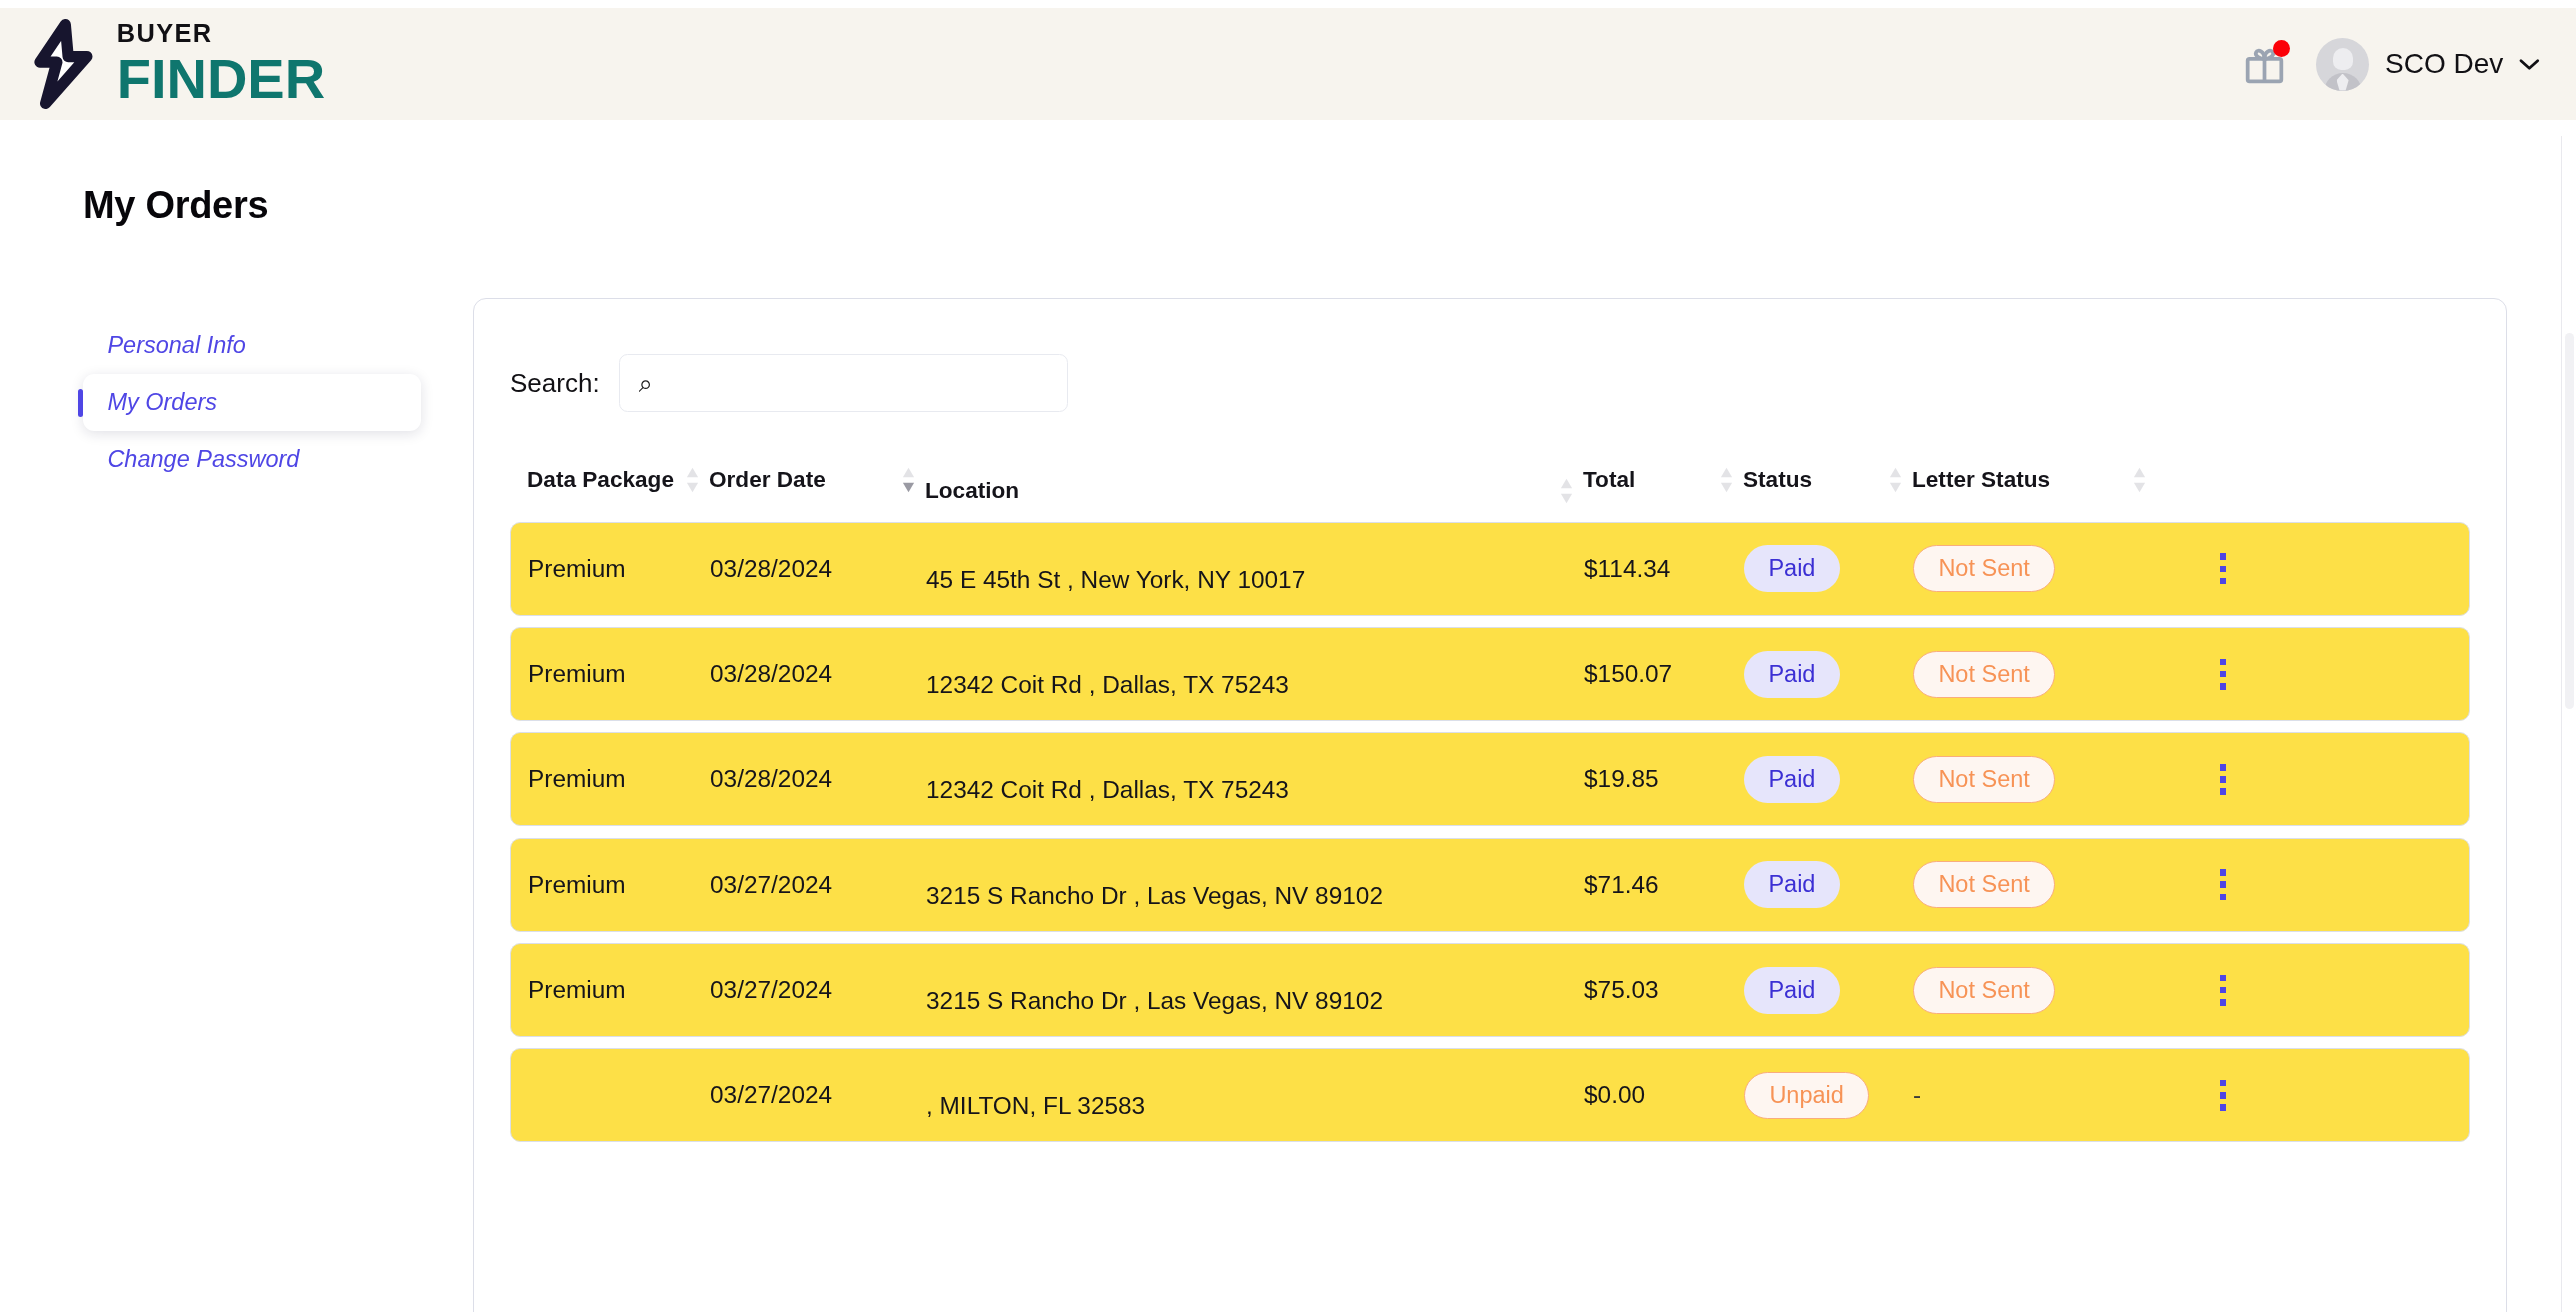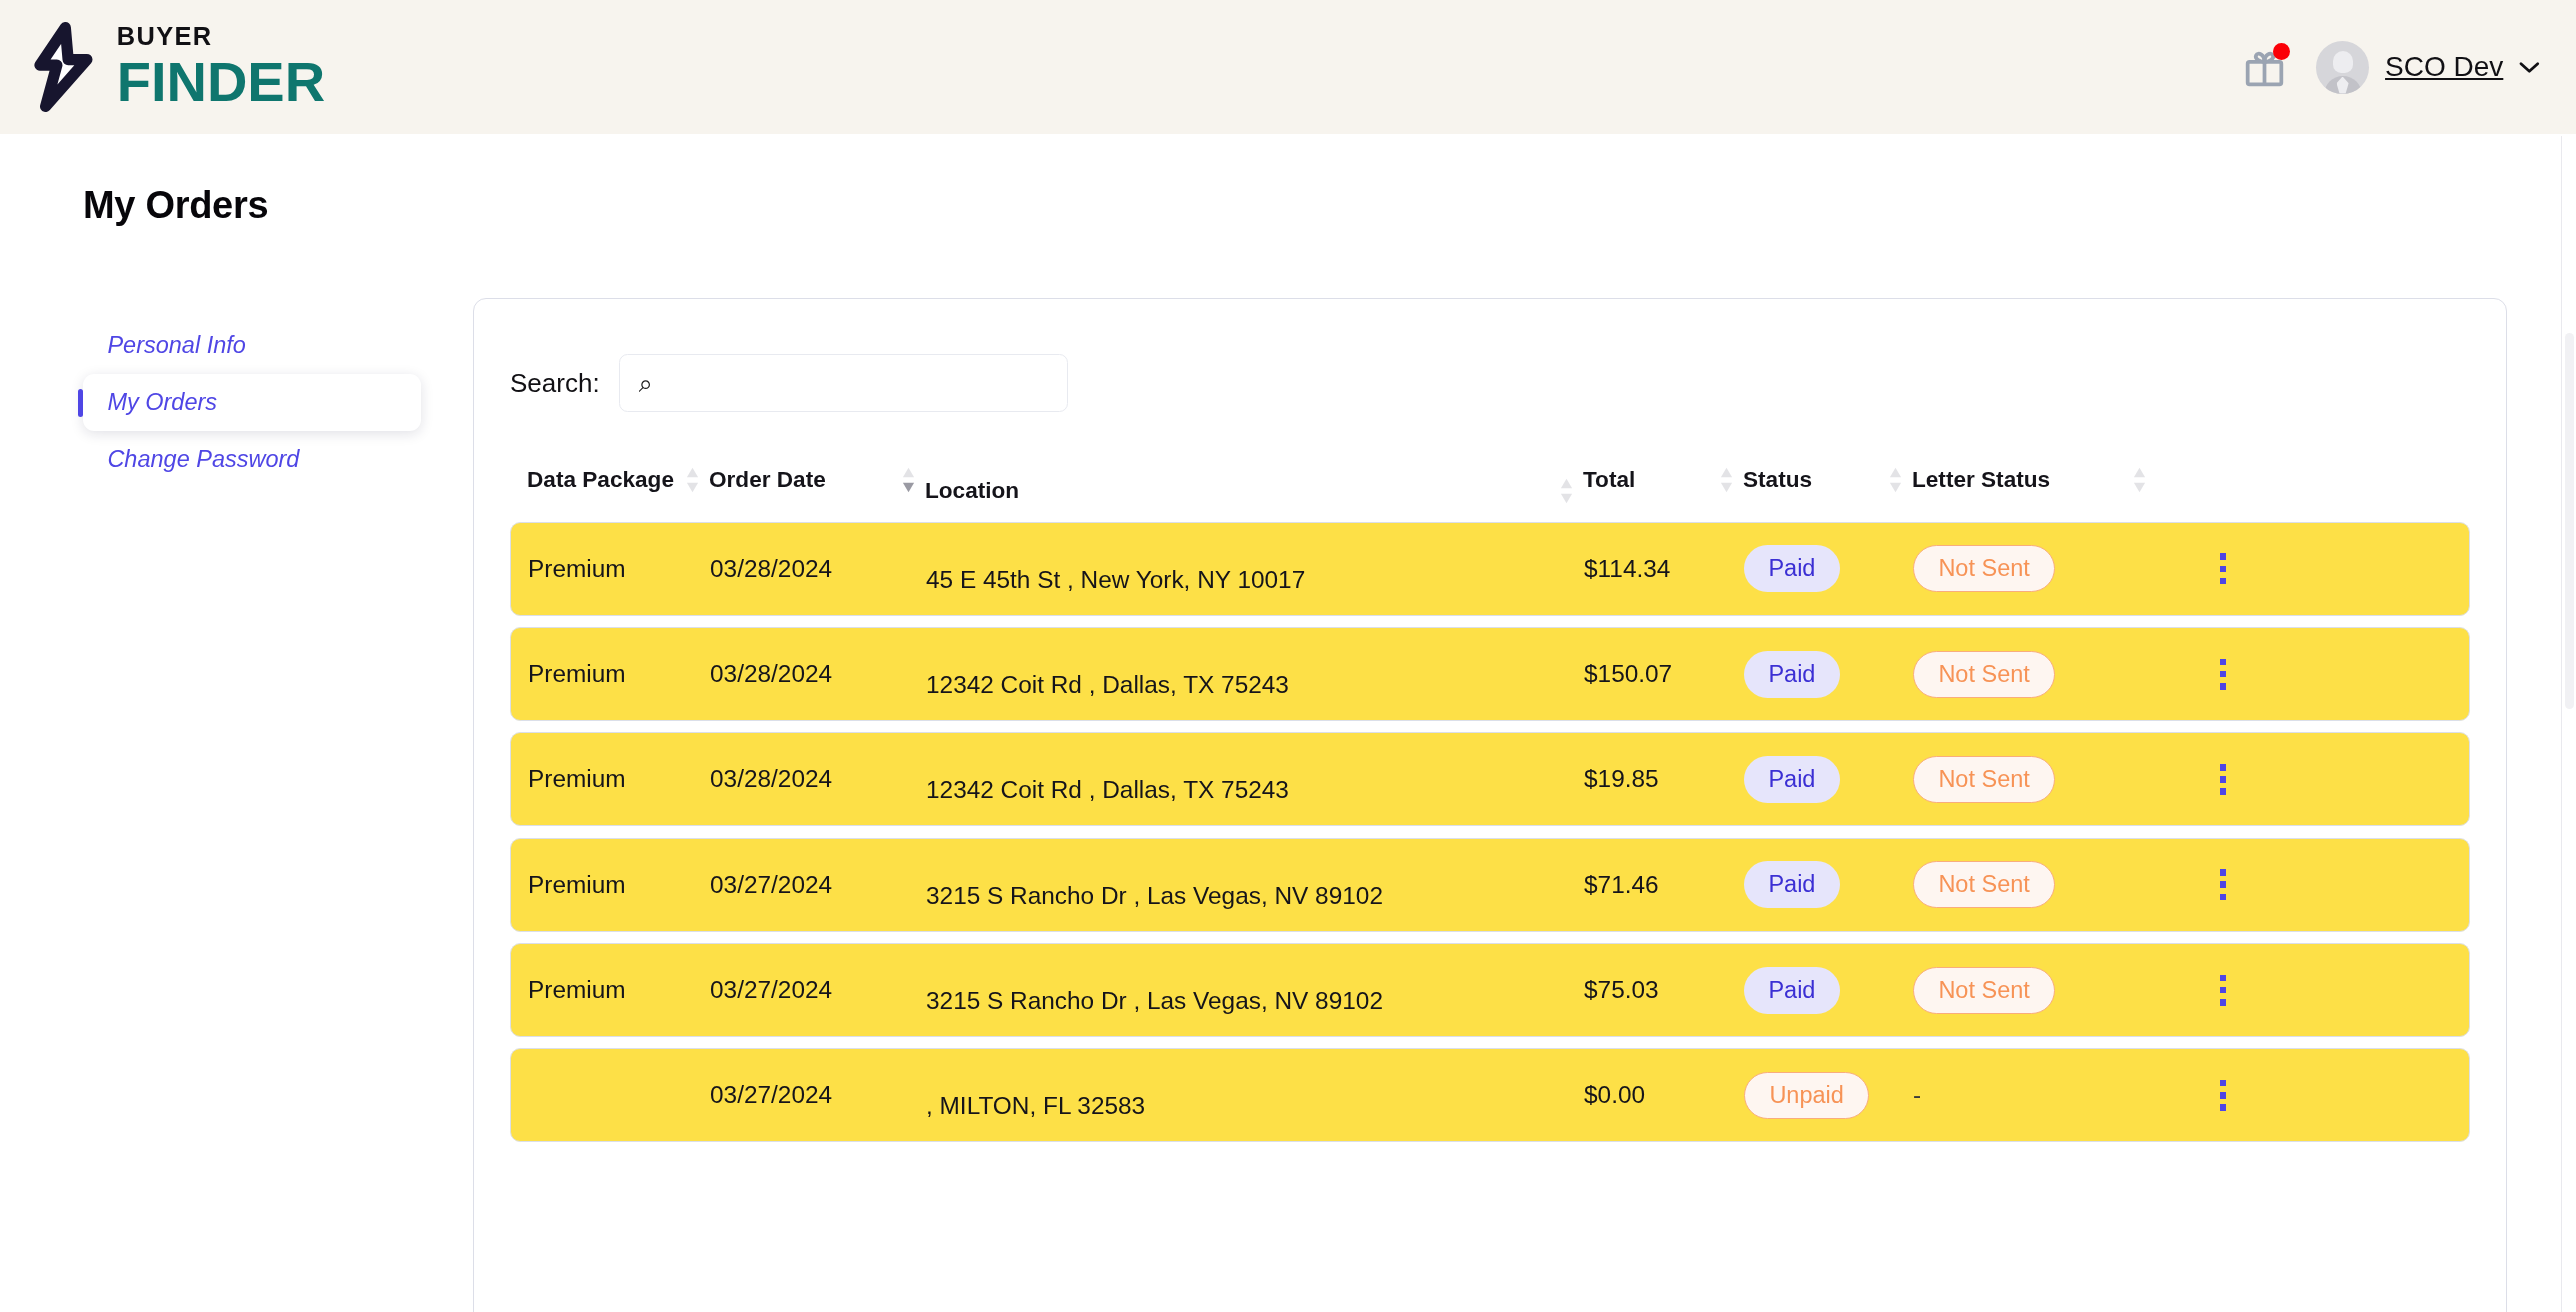"BUYER" .topbar { height: 134px -> 112px; top: 0 -> 8px }
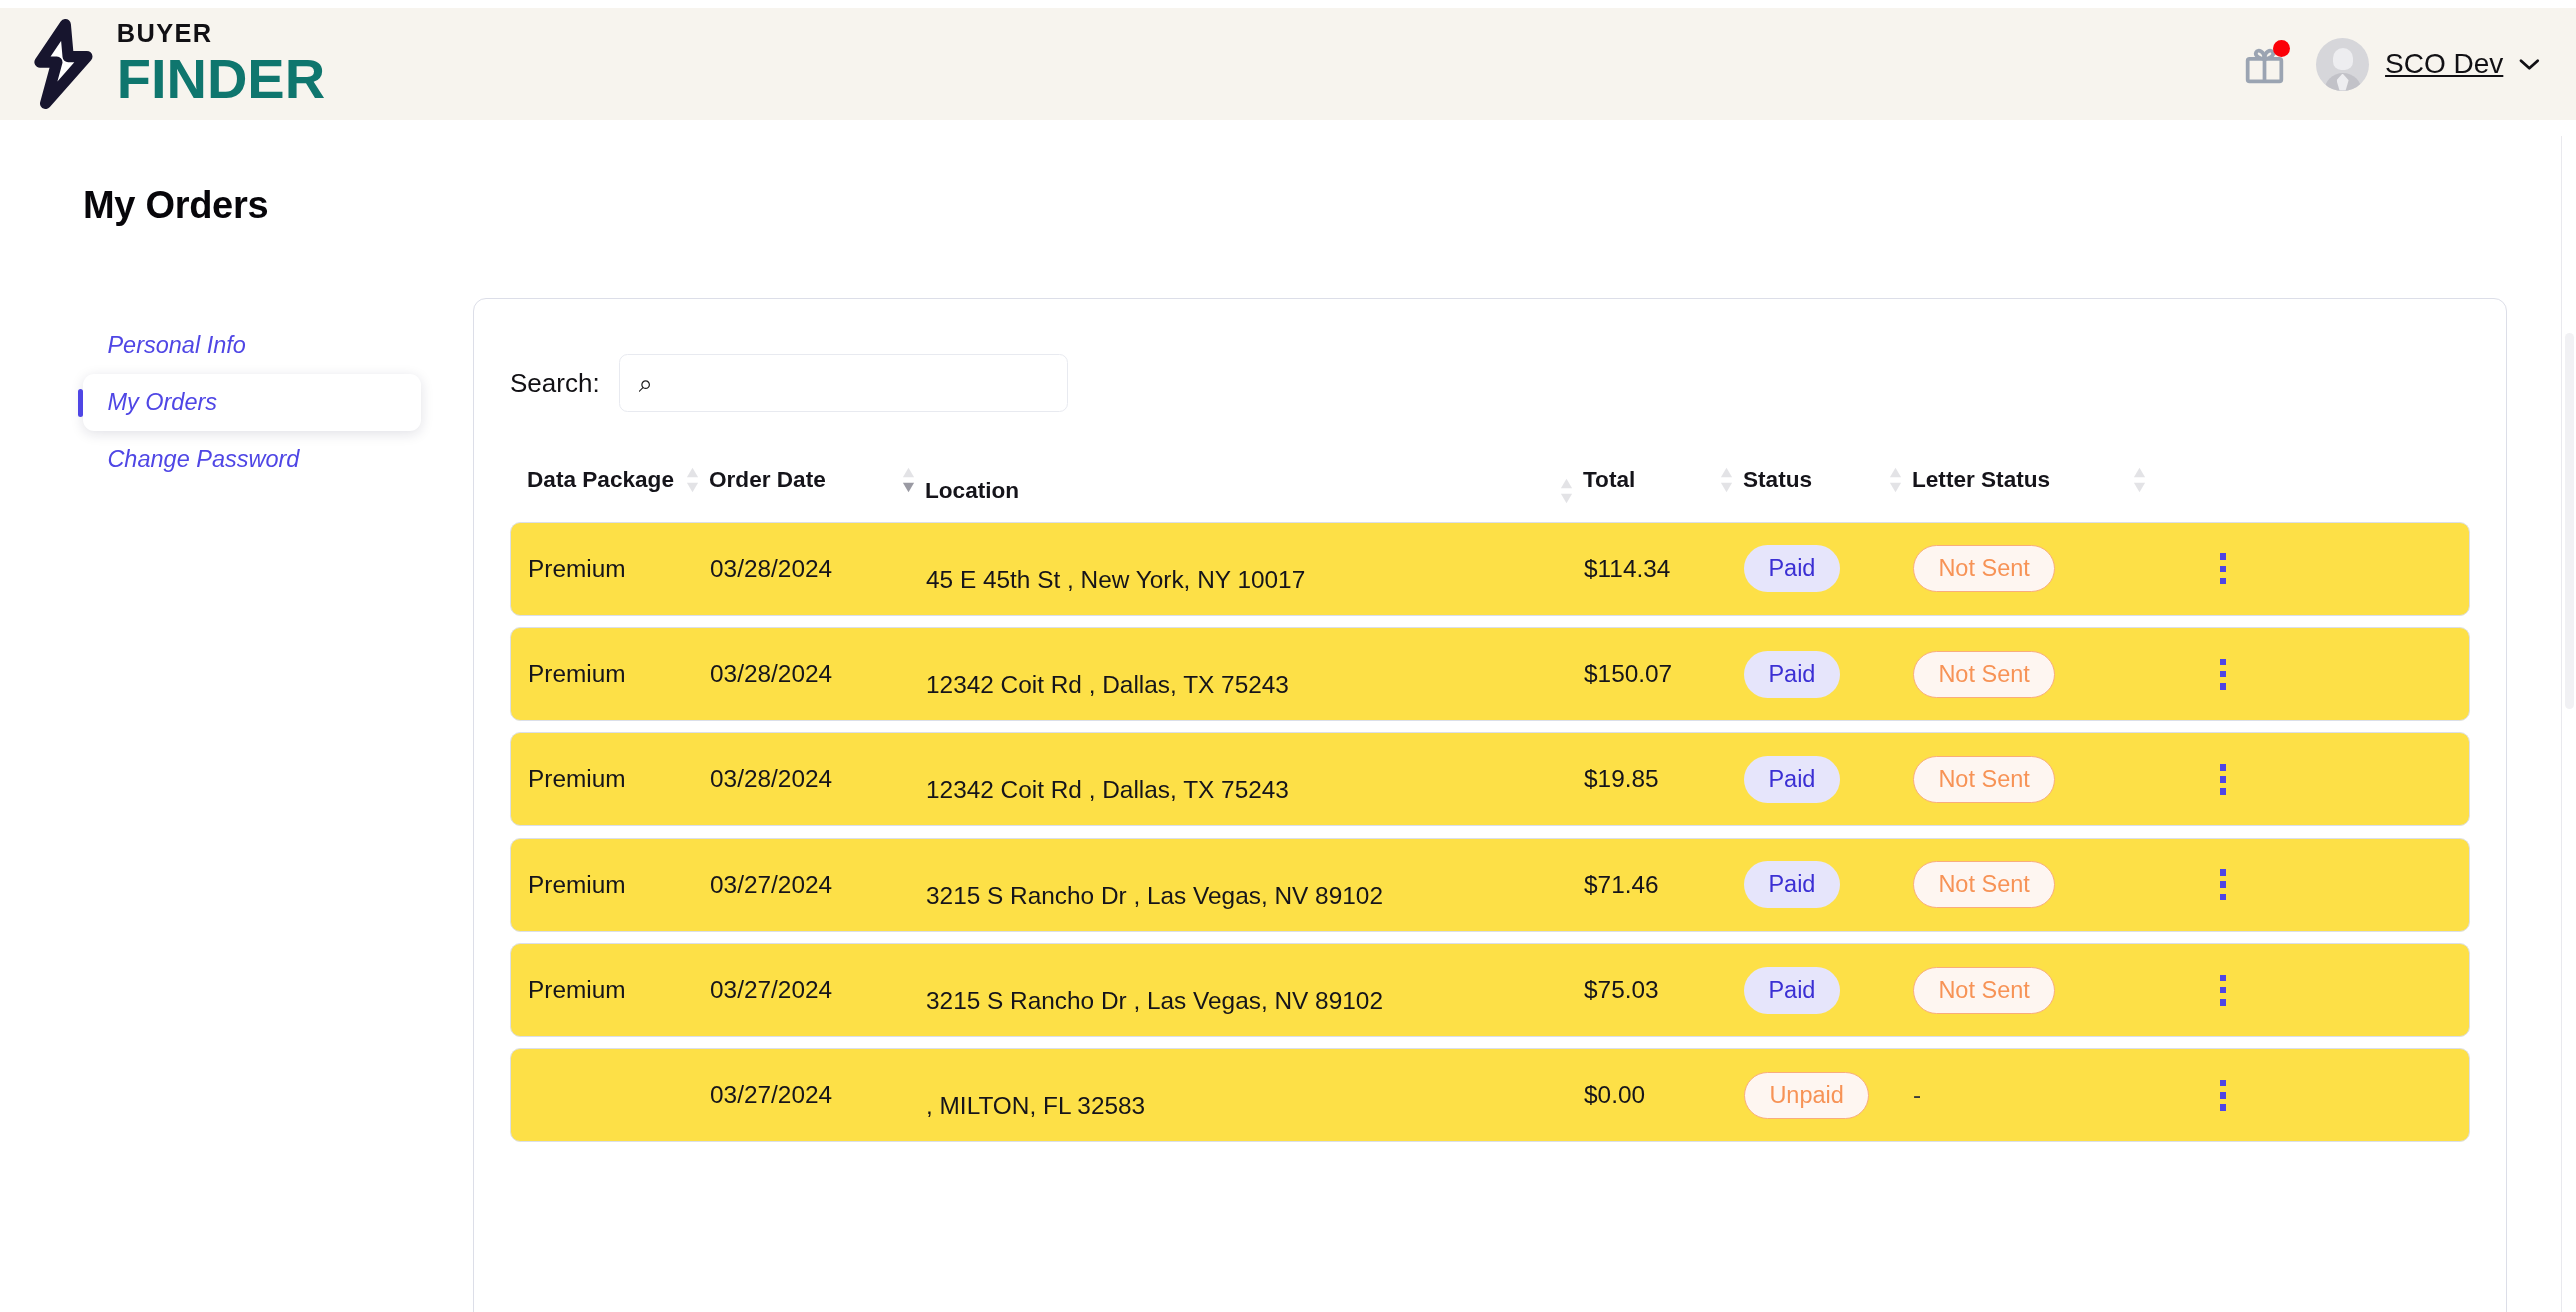"SCO Dev" .username { text-decoration: underline -> none }
